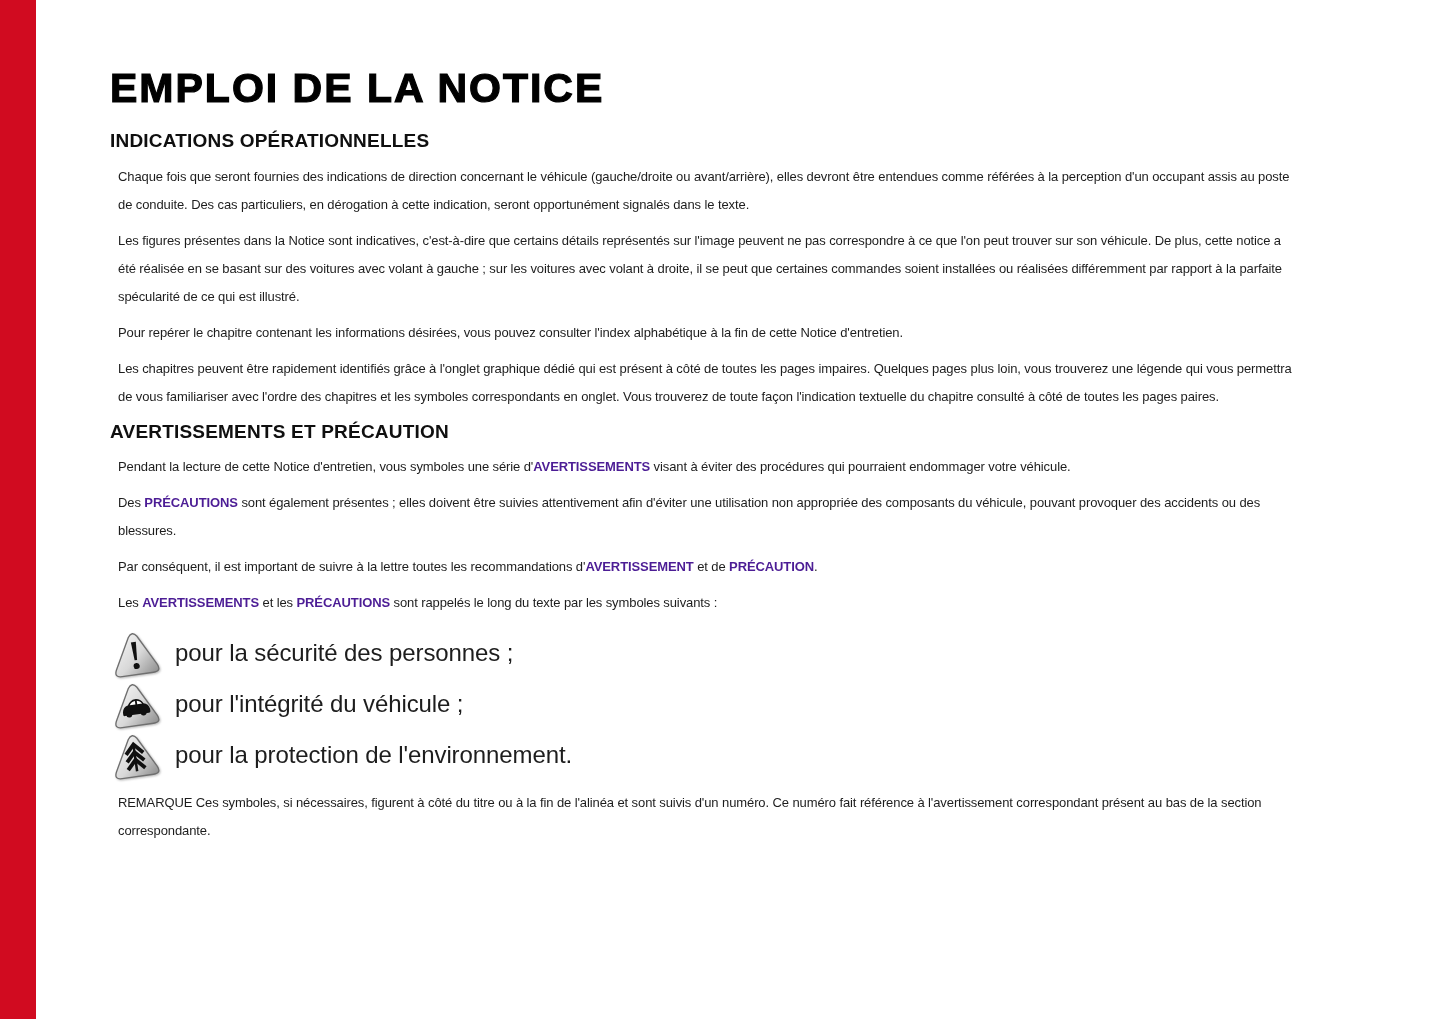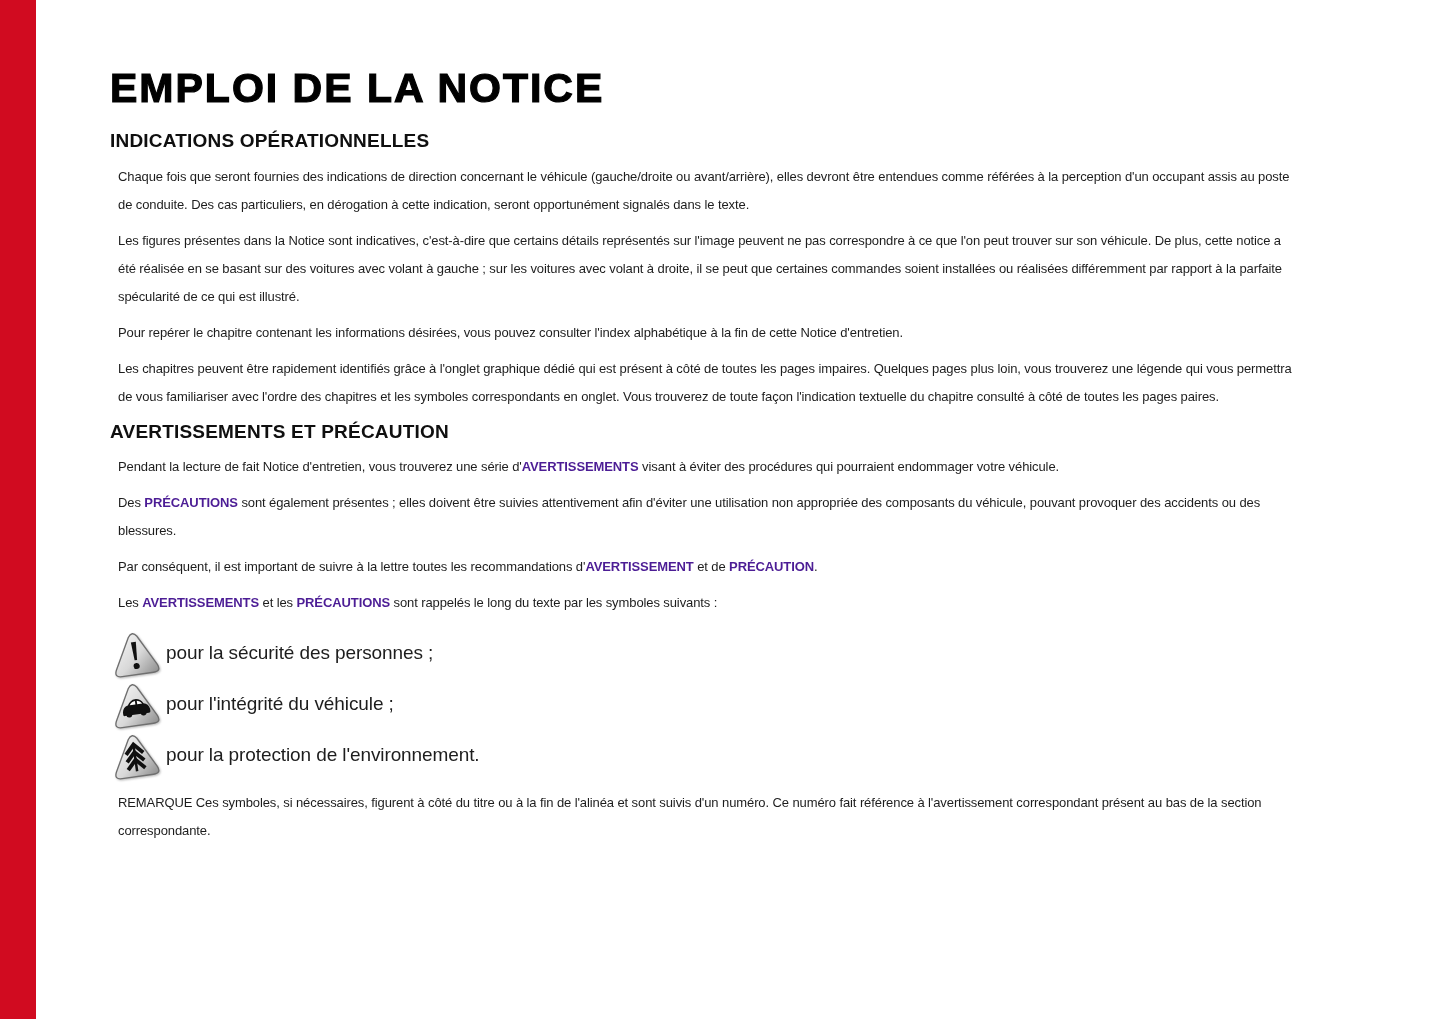"Pendant la lecture de fait" span { text: fait Notice d'entretien, vous trouverez -> cette Notice d'entretien, vous symboles }
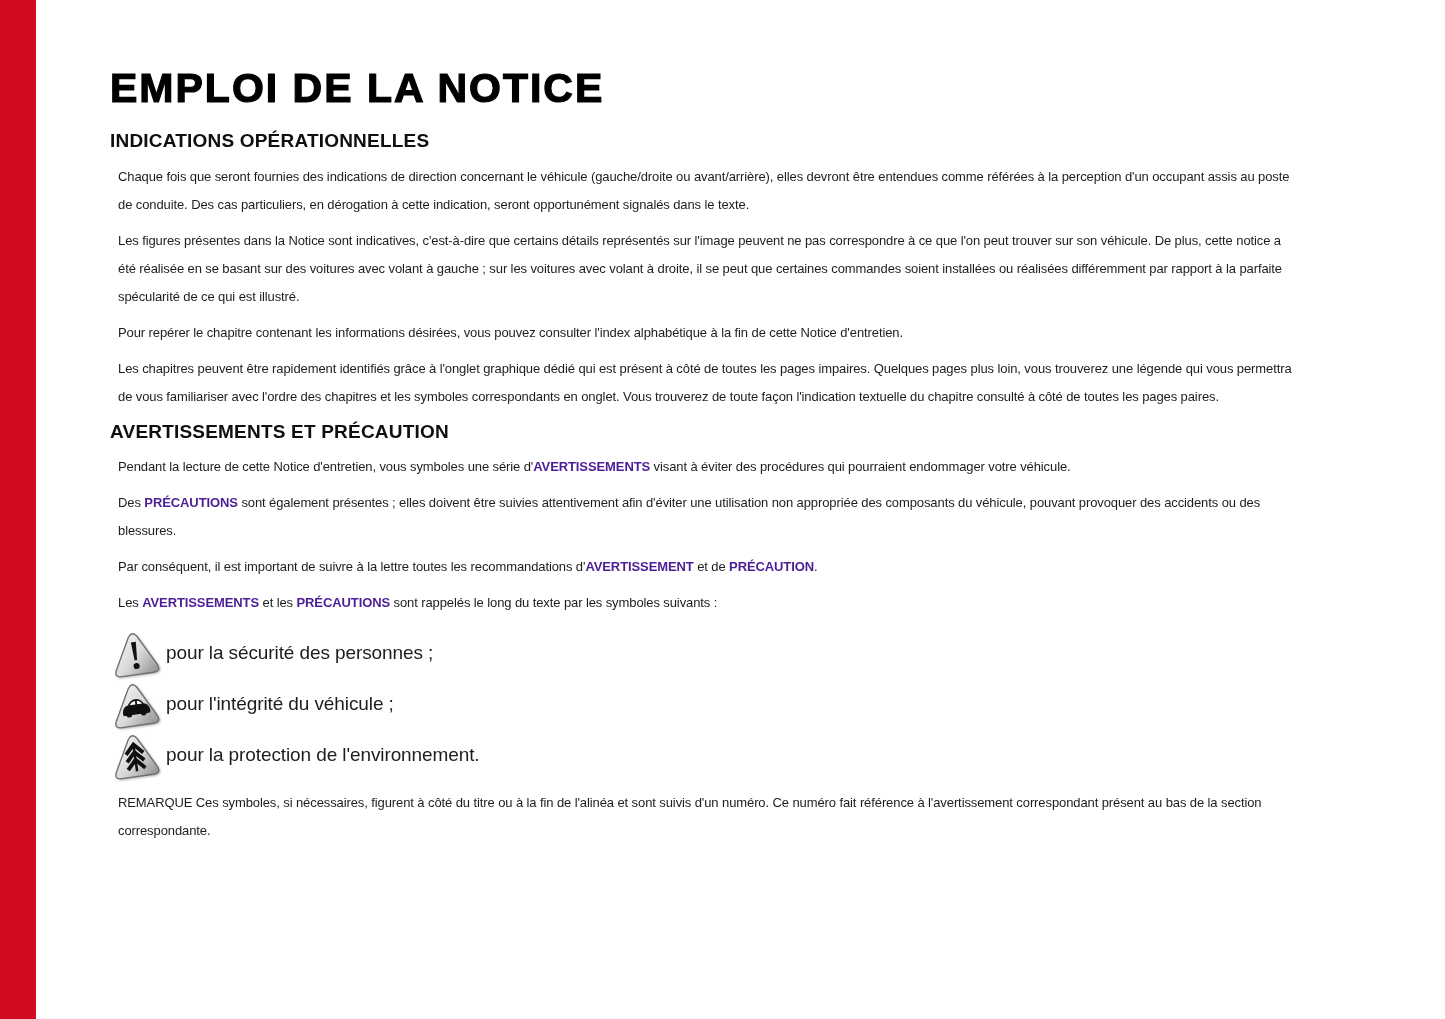"pour la sécurité des personnes" .symbol-label { font-size: 19px -> 24px; margin-left: 6px -> 15px }
